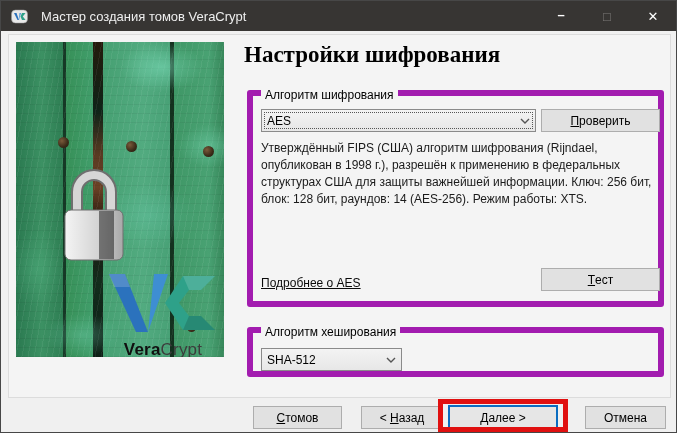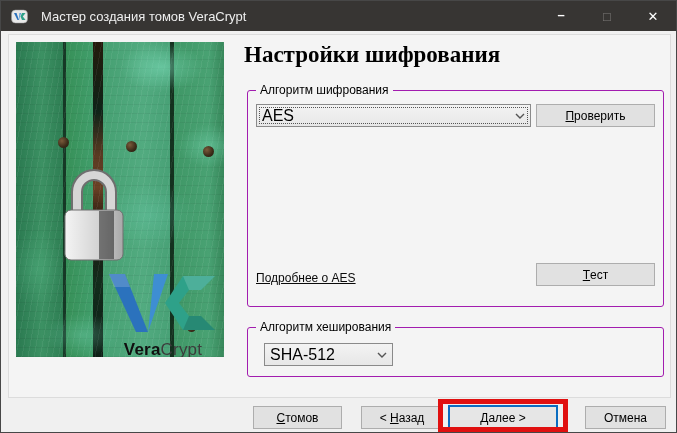"Алгоритм шифрования" .groupbox { border: 1px solid #a21caf -> 6px solid #a21caf }
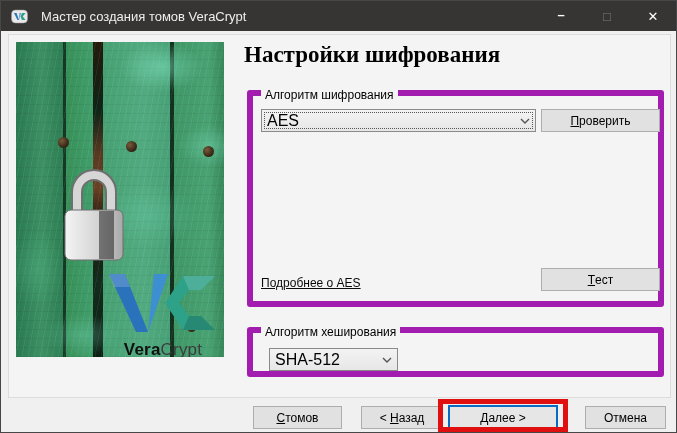"AES" .combo .combo-value { font-size: 16px -> 12px }
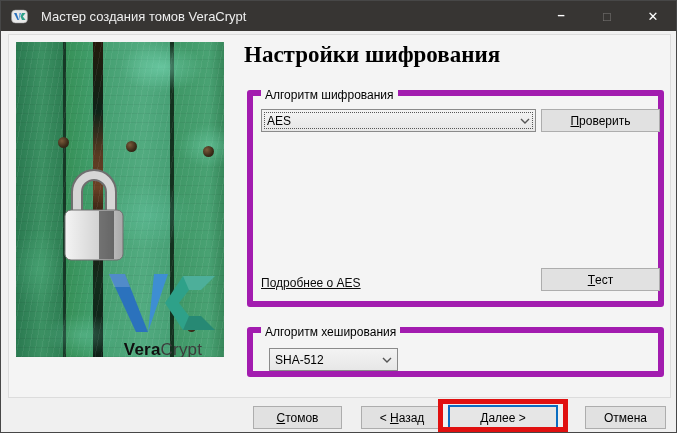"Утверждённый FIPS (США) алгоритм" div.desc { html: none -> <div>Утверждённый FIPS (США) алгоритм шифрования (Rijndael, опубликован в 1998 г.), разрешён к применению в федеральных структурах США для защиты важнейшей информации. Ключ: 256 бит, блок: 128 бит, раундов: 14 (AES-256). Режим работы: XTS.</div> }
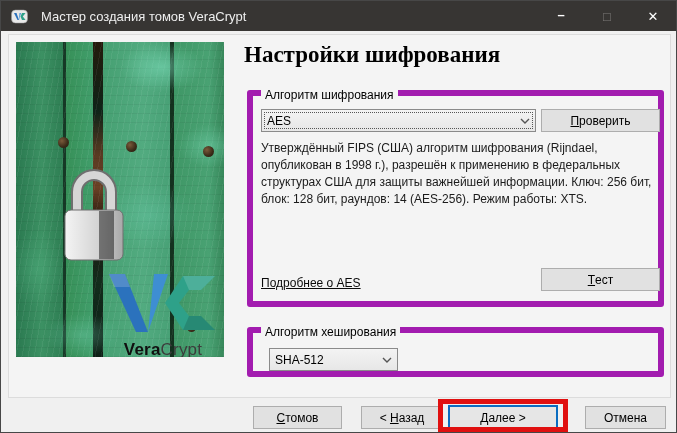"SHA-512" .combo-hash { left: 16px -> 8px; width: 129px -> 141px }
